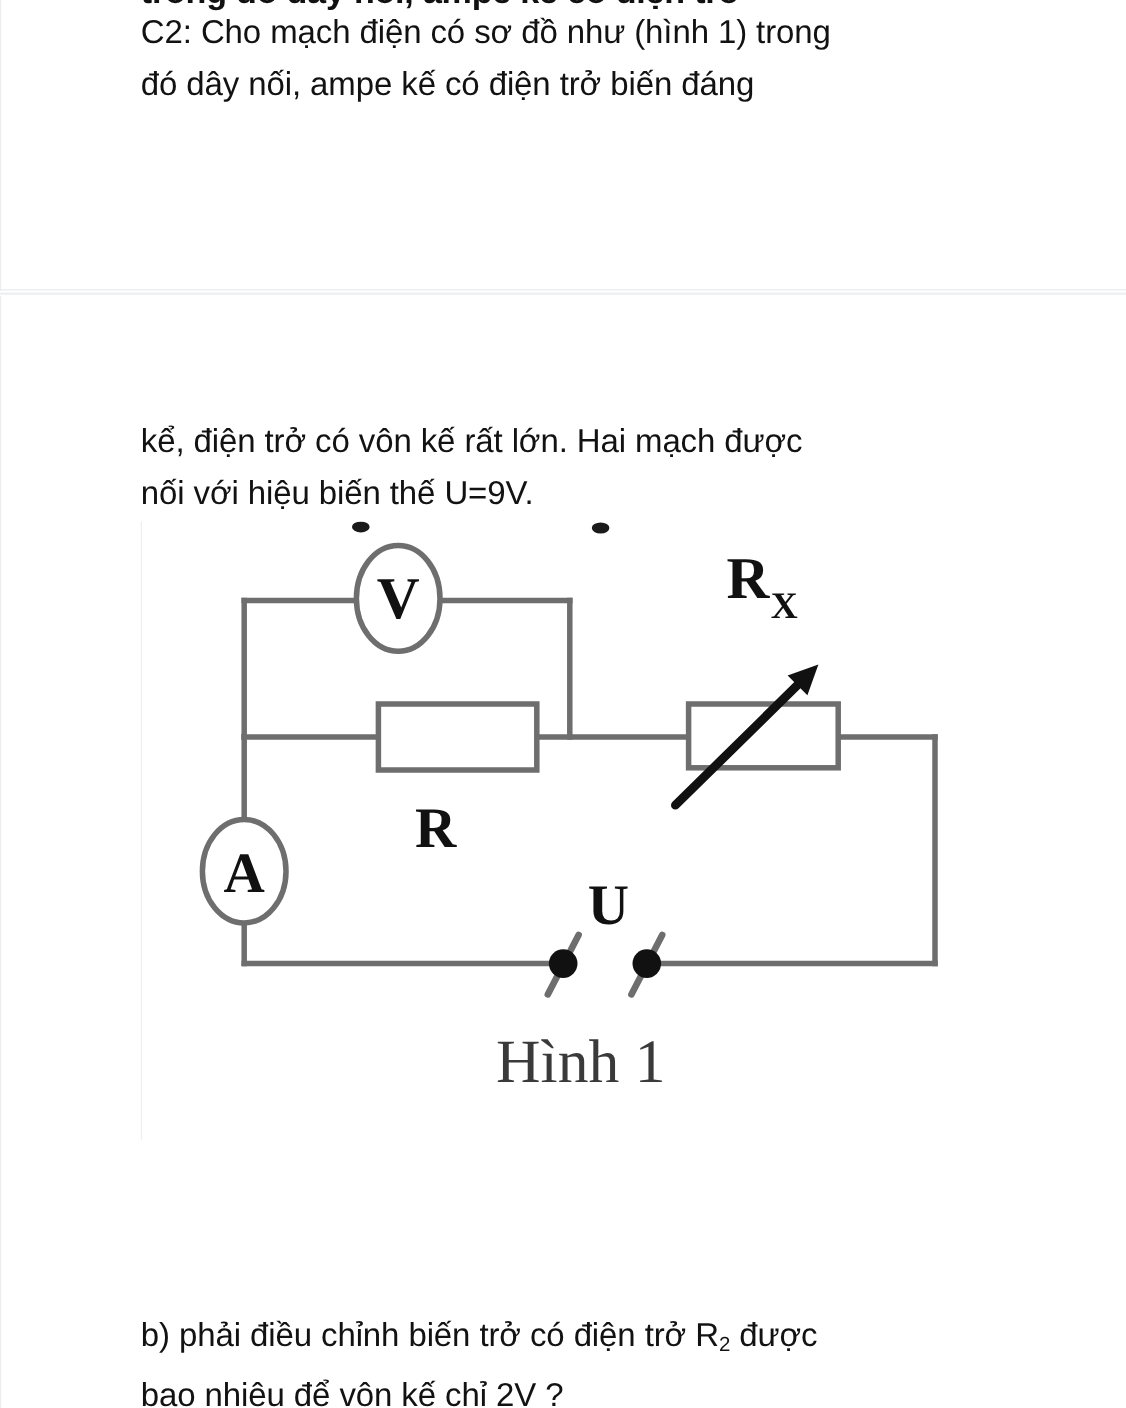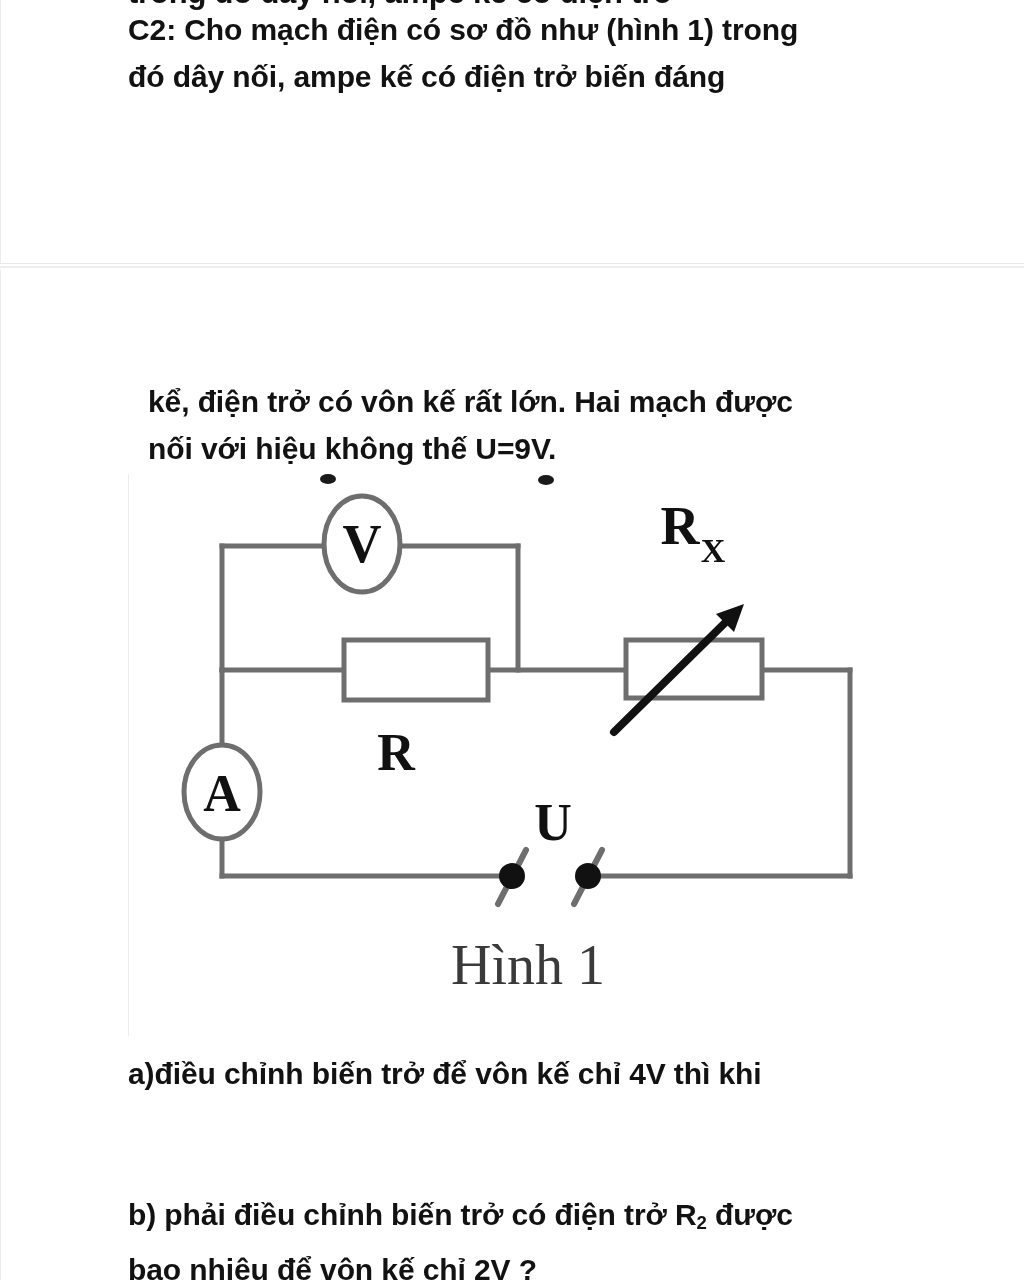"C2: Cho mạch điện có" .para { font-weight: 700 -> 400 }
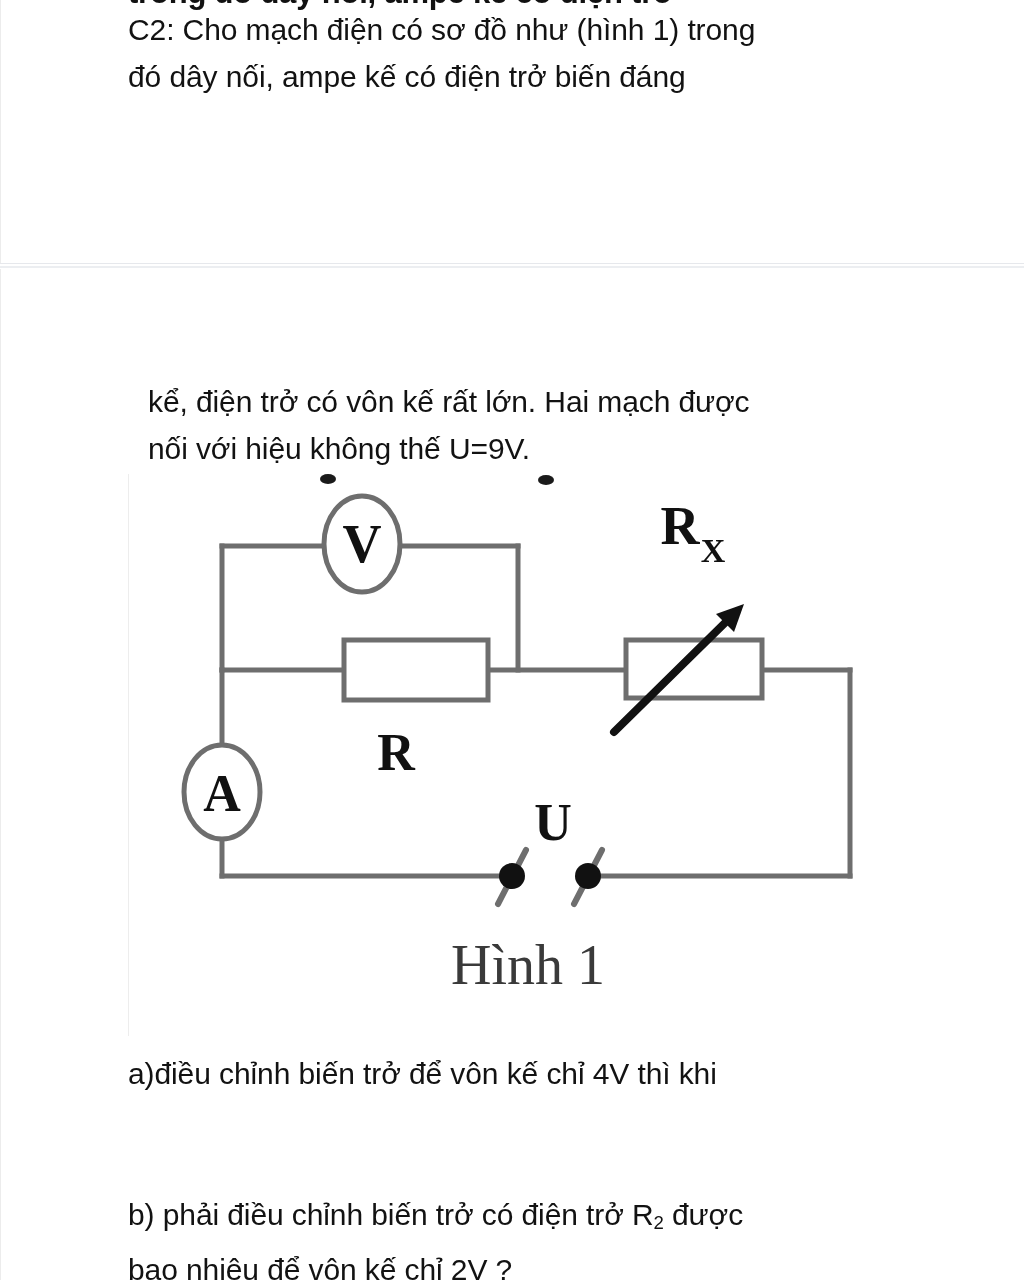"kể, điện trở có vôn" div.para { margin-left: 20px -> none }
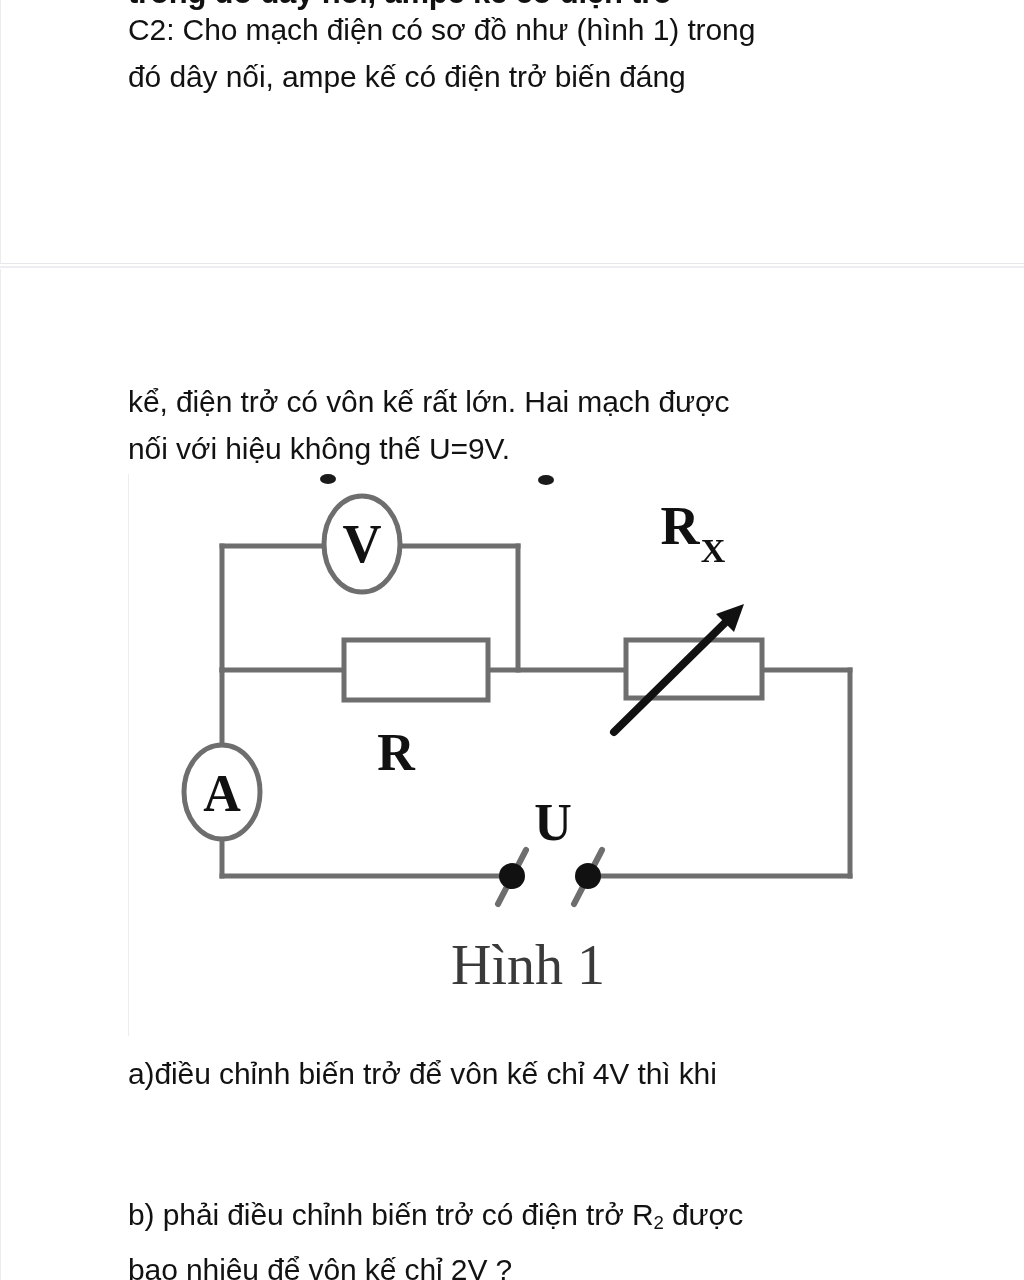"nối với hiệu không thế" p { text: không -> biến }
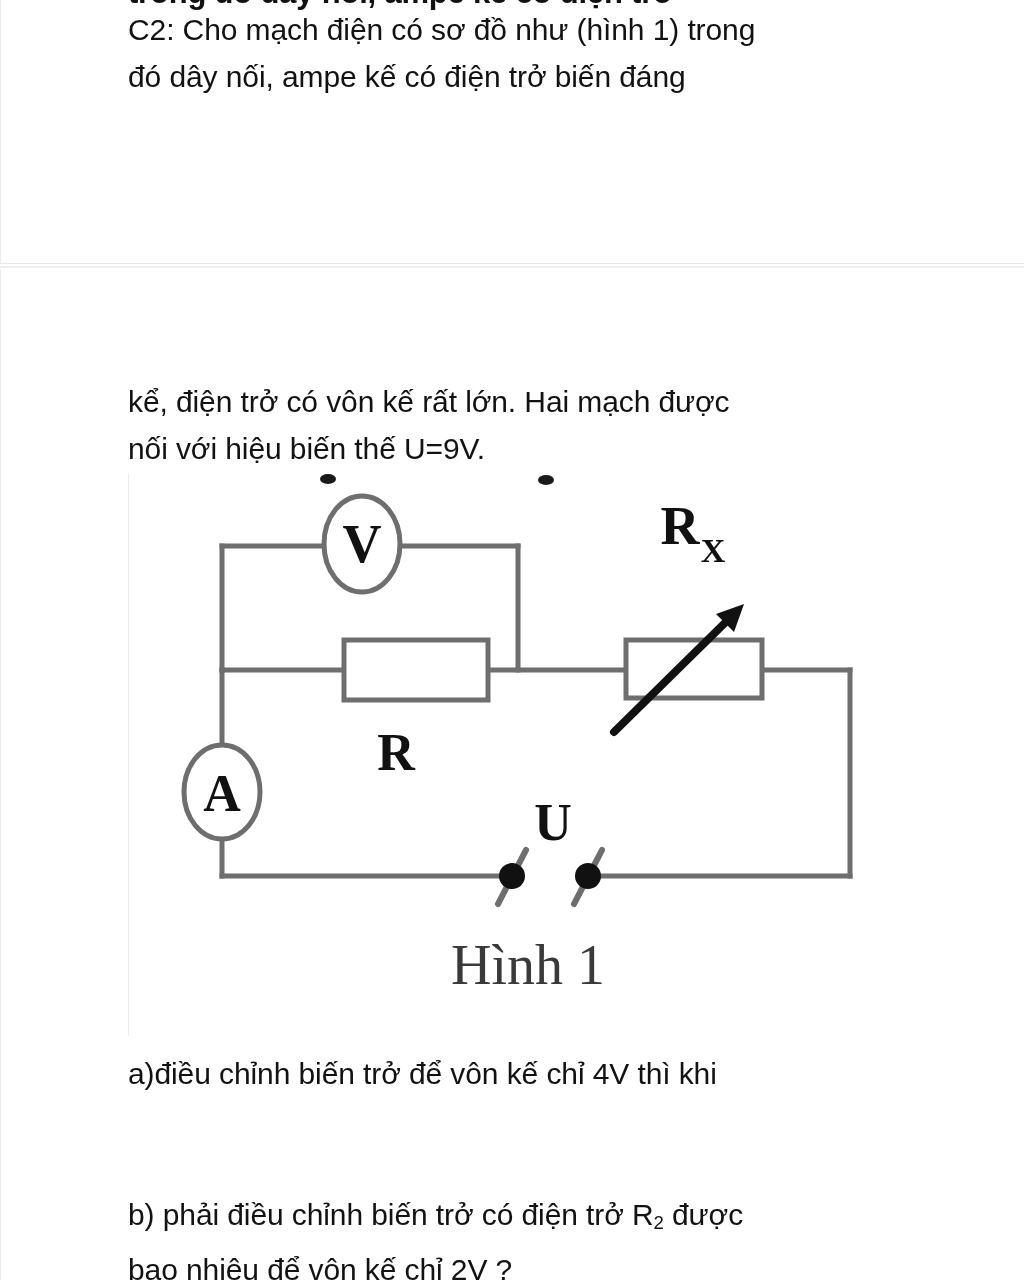"a)điều chỉnh biến trở để" p { html: <p>a)điều chỉnh biến trở để vôn kế chỉ 4V thì khi</p> -> none }
